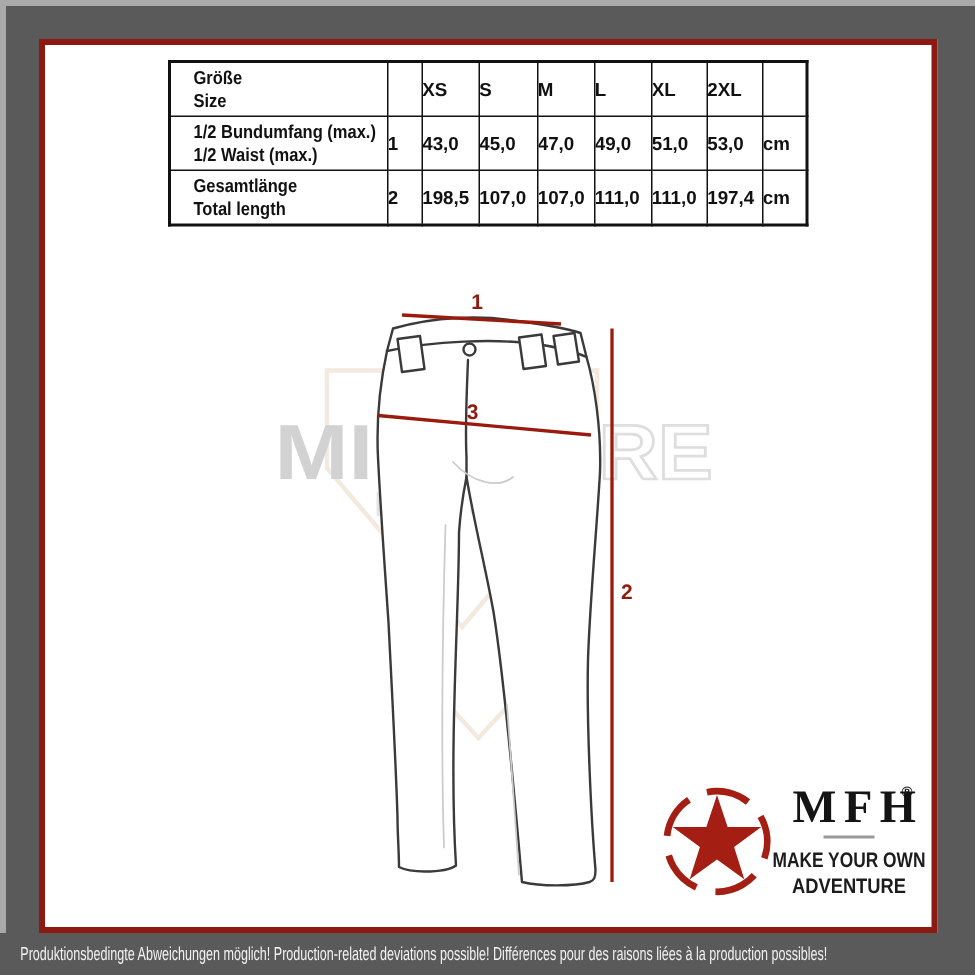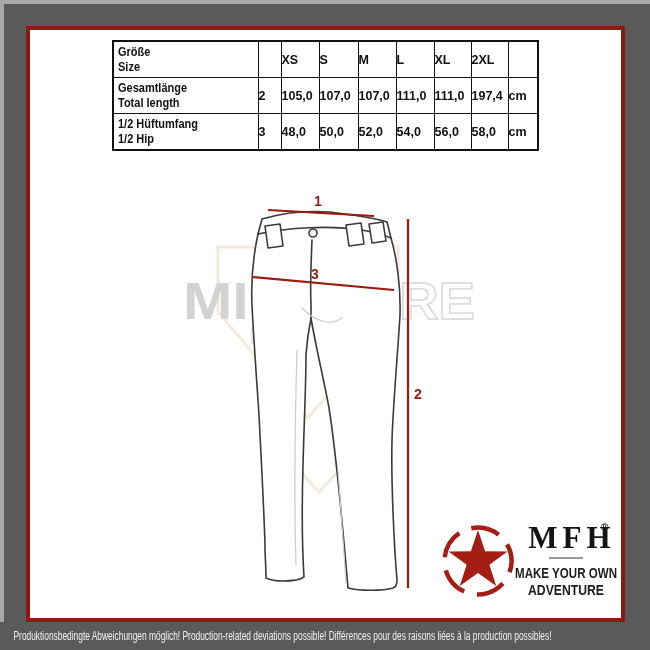"Größe" table.size-table td.lbl { padding-left: 4px -> 15px }
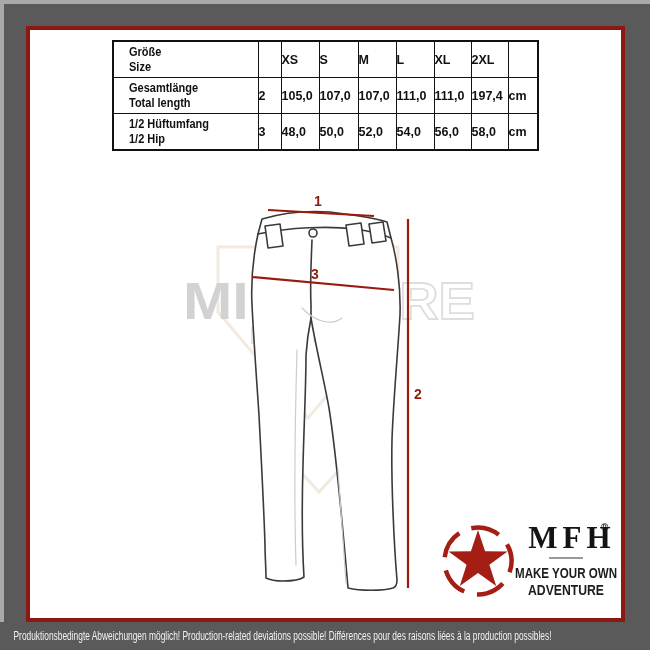"1/2 Bundumfang (max.)" tr { html: none -> <tr> <td> <span><span>1/2 Bundumfang (max.)</span></span> <span><span>1/2 Waist (max.)</span></span> </td> <td>1</td> <td>43,0</td> <td>45,0</td> <td>47,0</td> <td>49,0</td> <td>51,0</td> <td>53,0</td> <td>cm</td> </tr> }
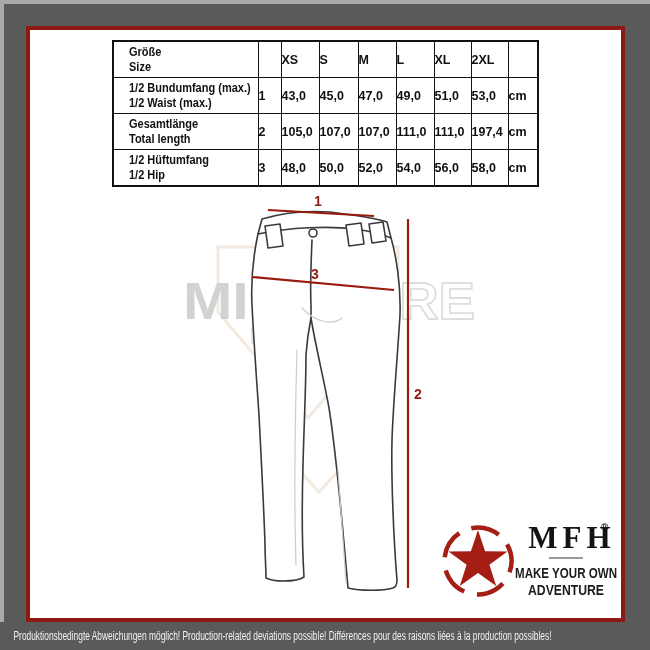"105,0" td { text: 105,0 -> 198,5 }
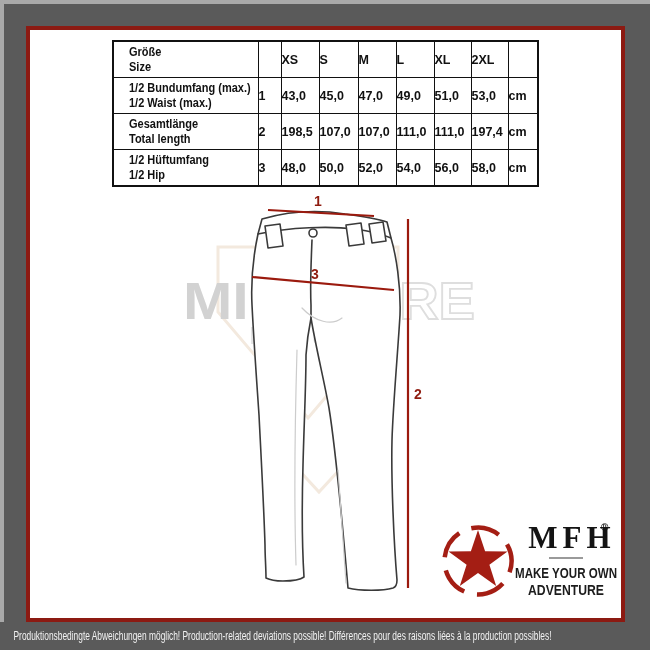"1/2 Hüftumfang" tr { html: <tr> <td> <span><span>1/2 Hüftumfang</span></span> <span><span>1/2 Hip</span></span> </td> <td>3</td> <td>48,0</td> <td>50,0</td> <td>52,0</td> <td>54,0</td> <td>56,0</td> <td>58,0</td> <td>cm</td> </tr> -> none }
